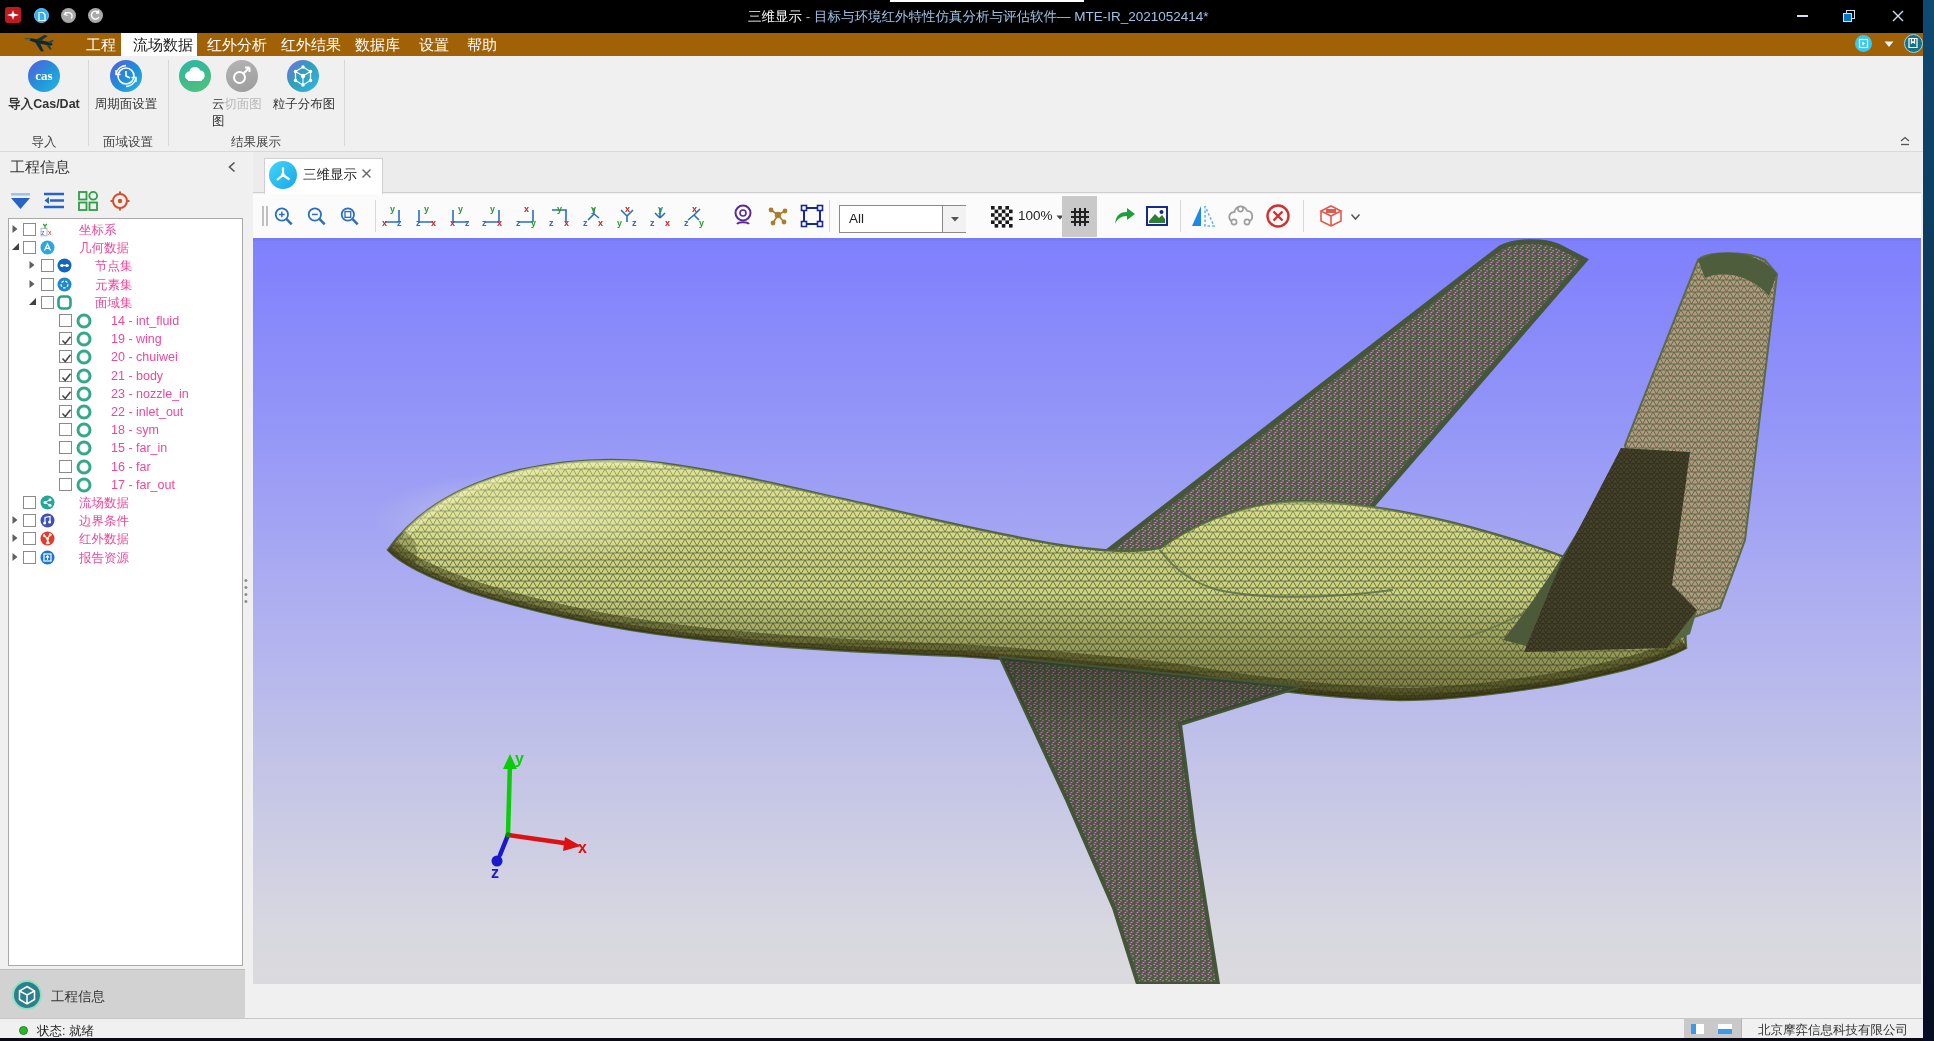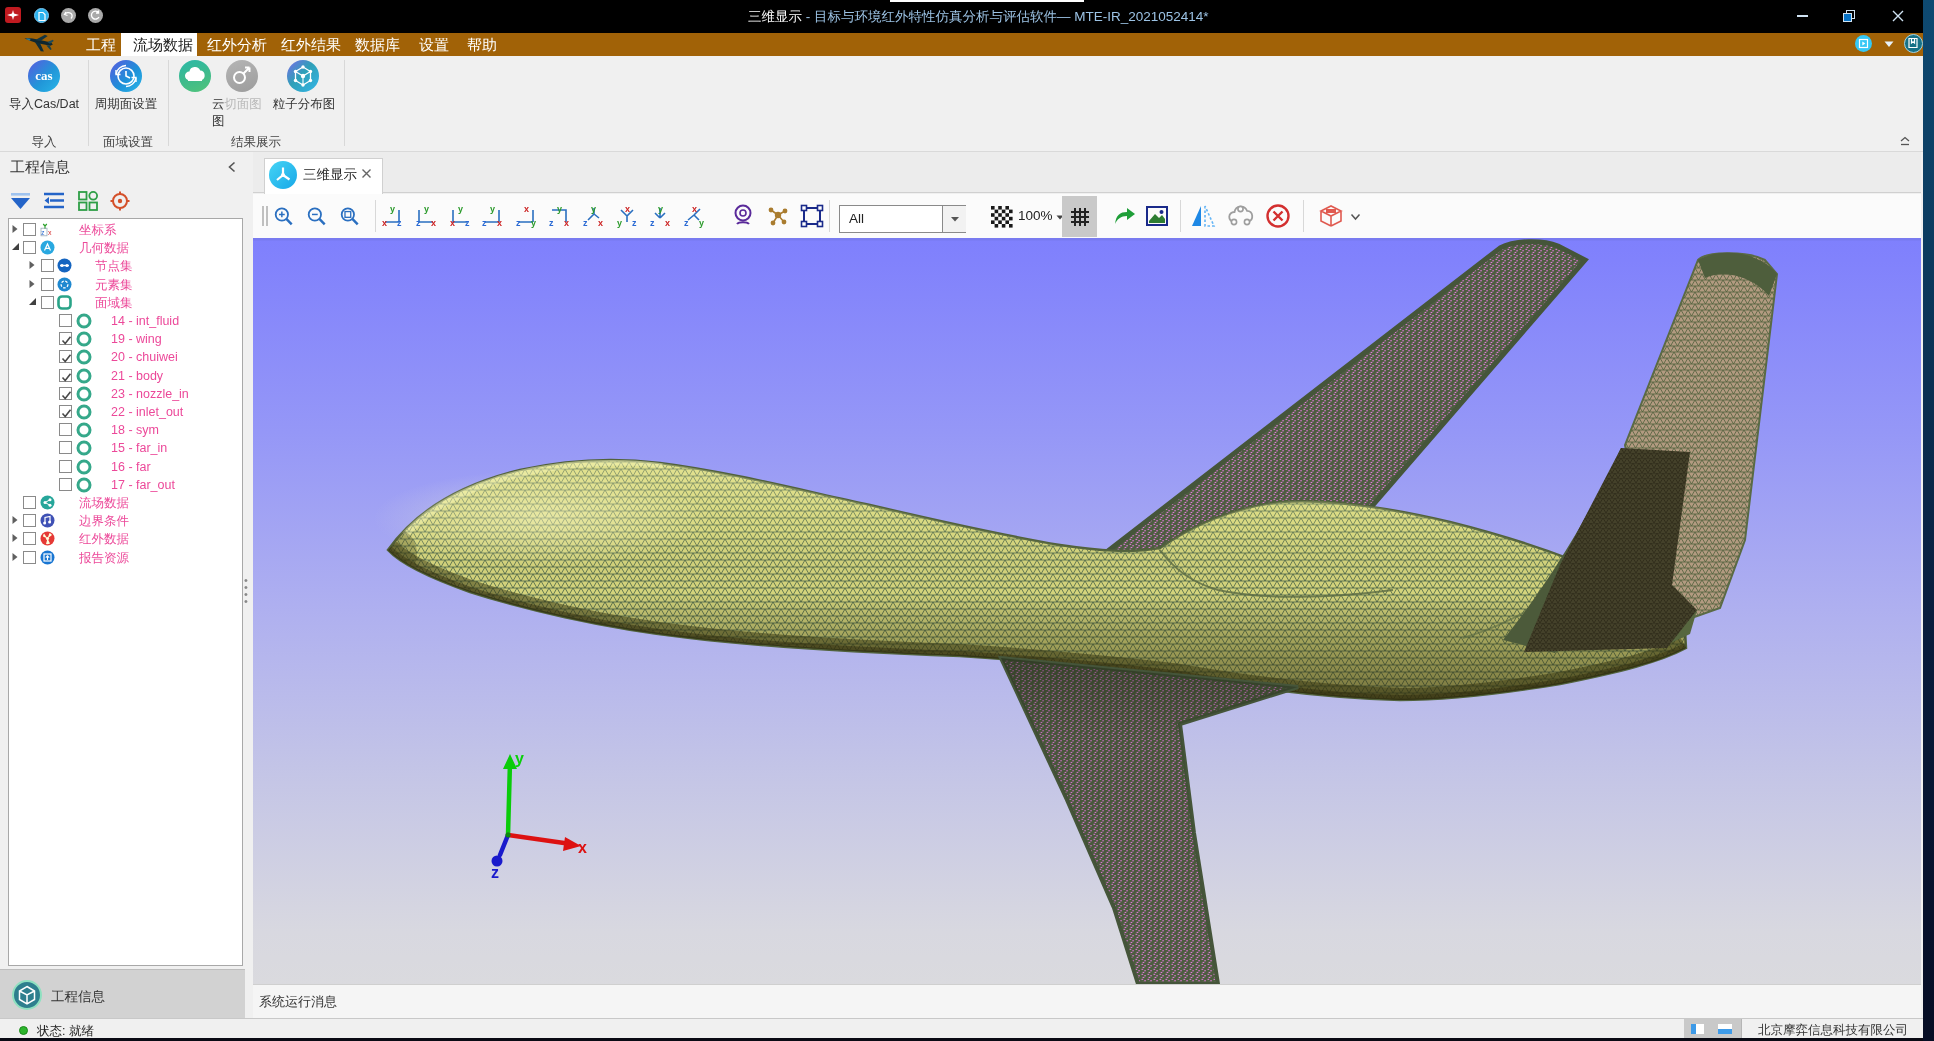"导入Cas/Dat" div.riblabel { font-weight: none -> bold }
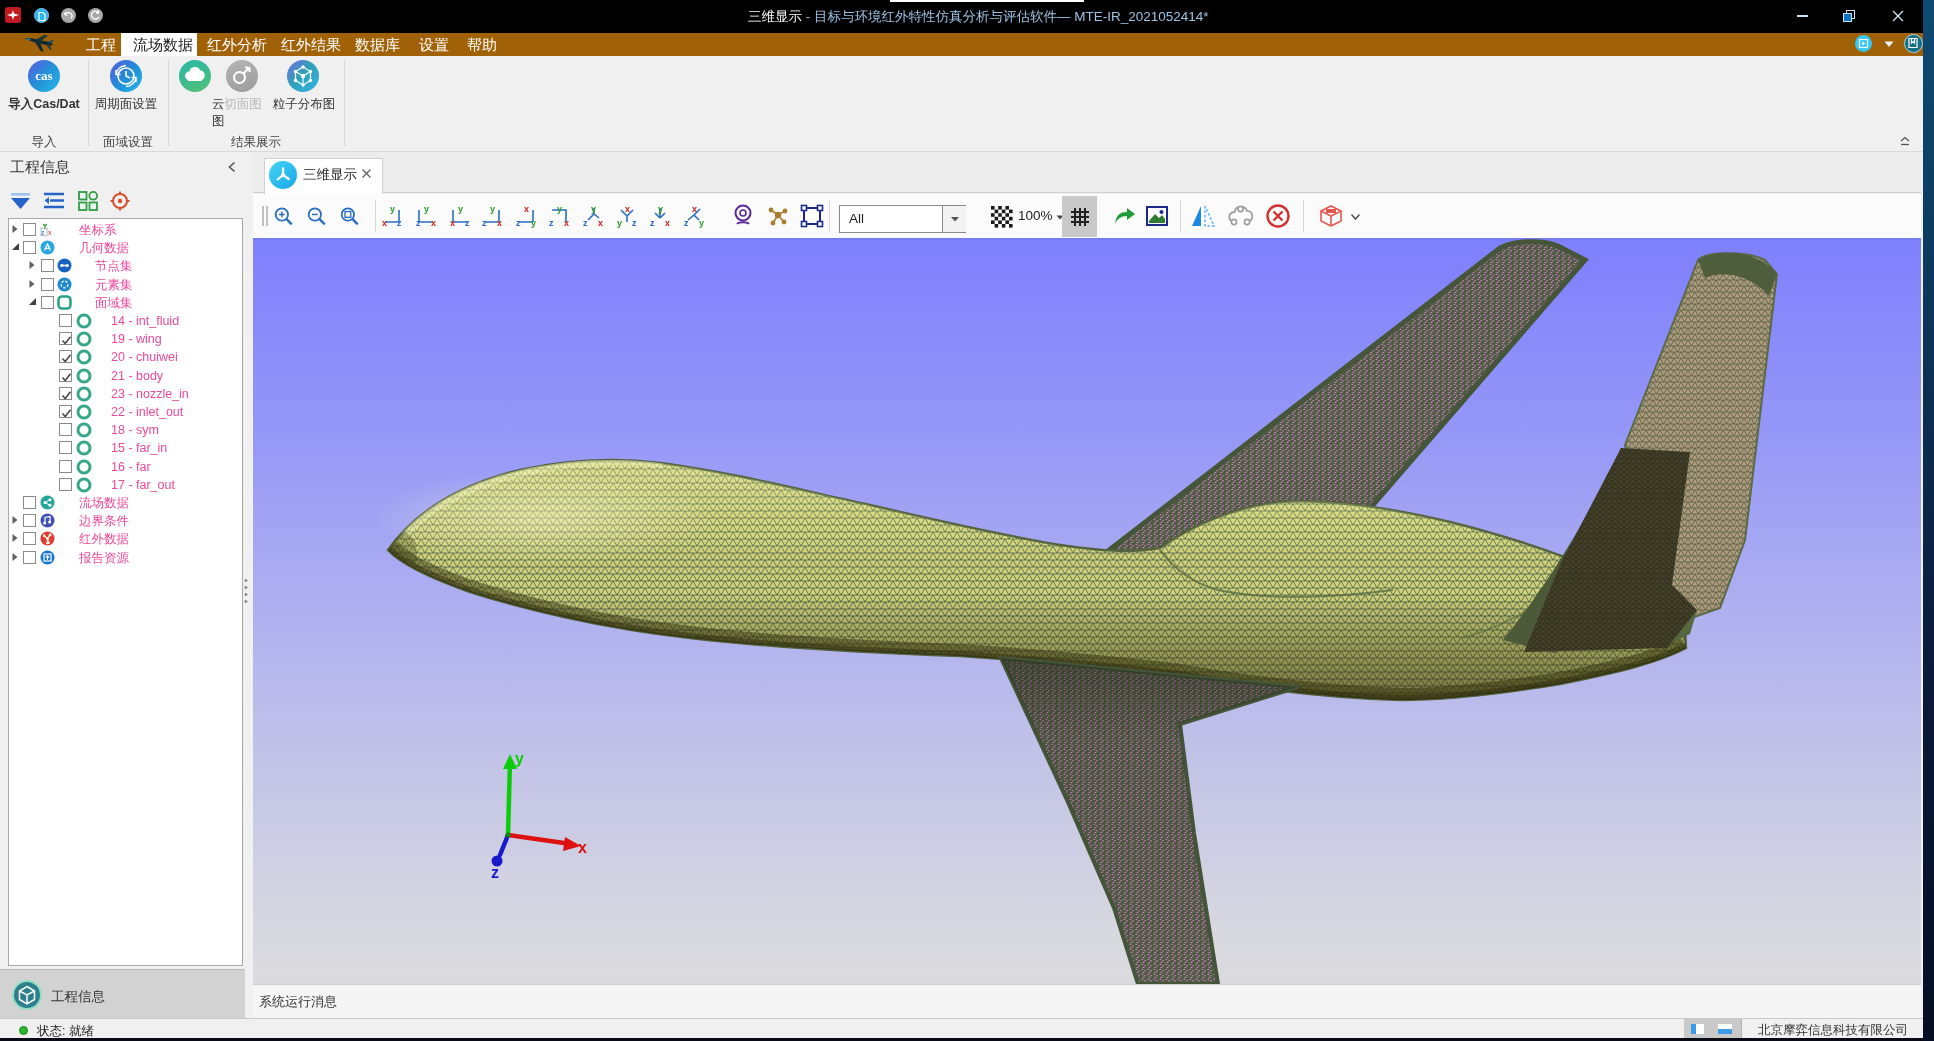"系统运行消息" div.abs { html: <div> <div>系统运行消息</div> </div> -> none }
